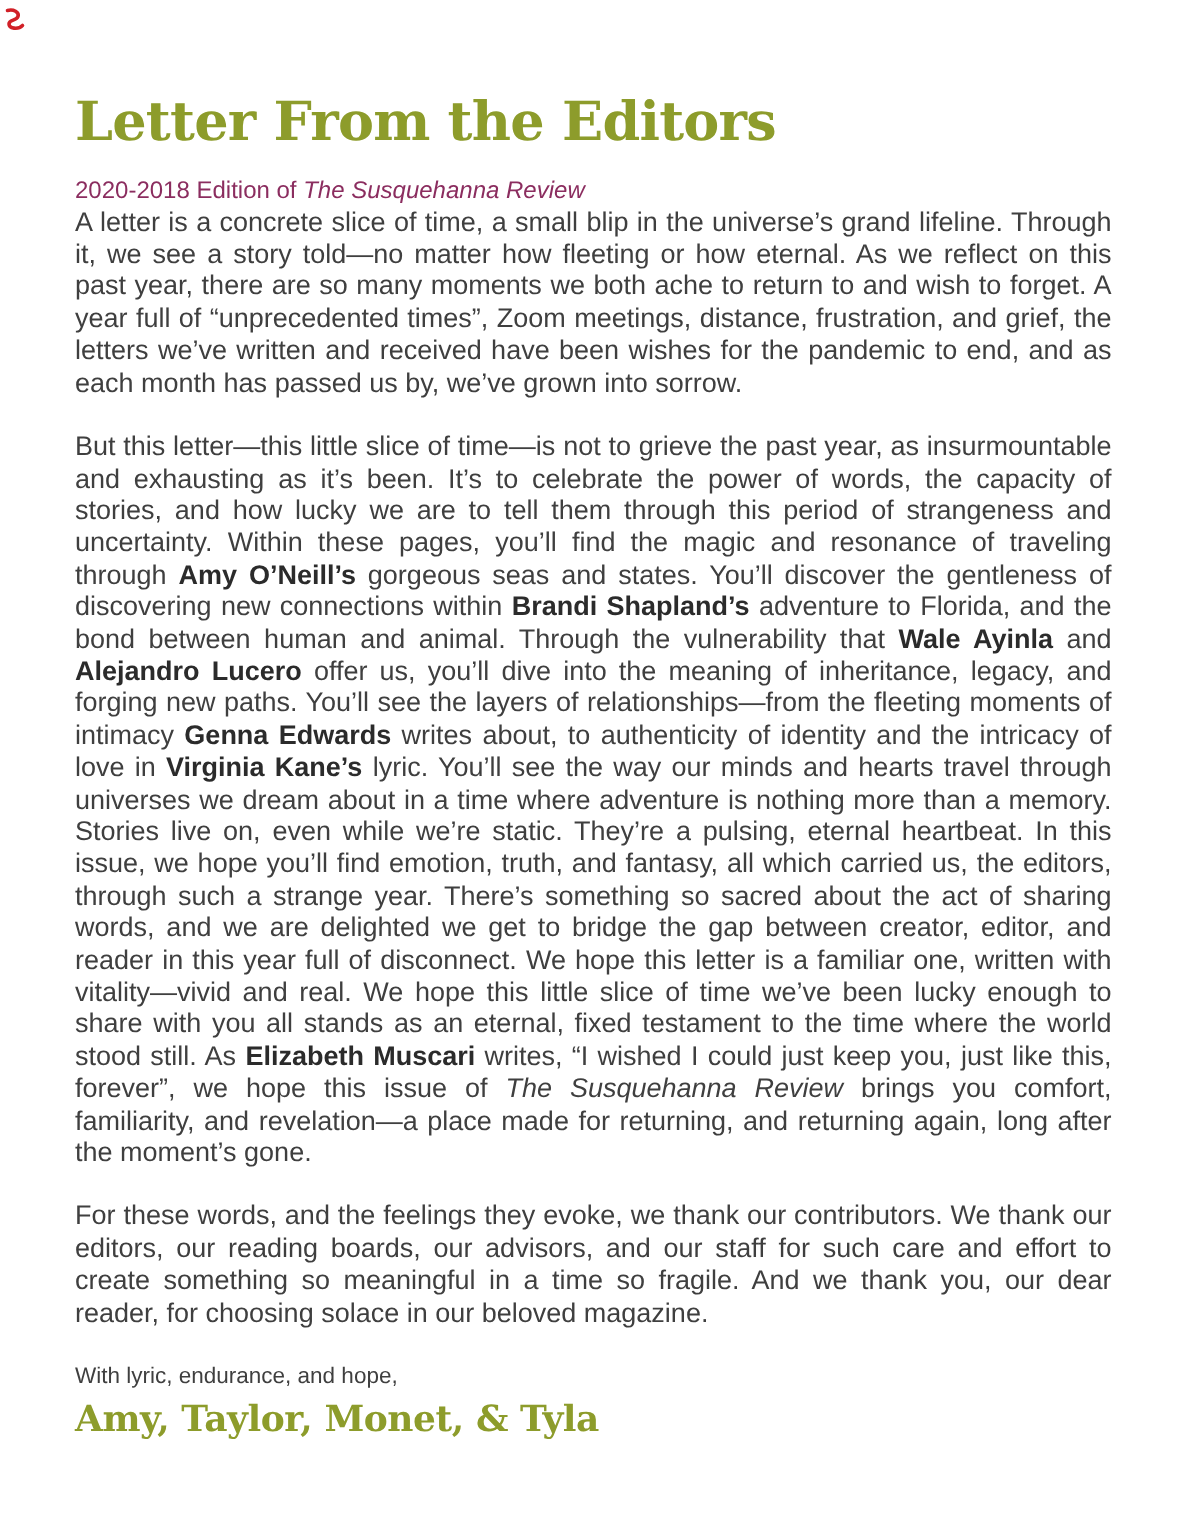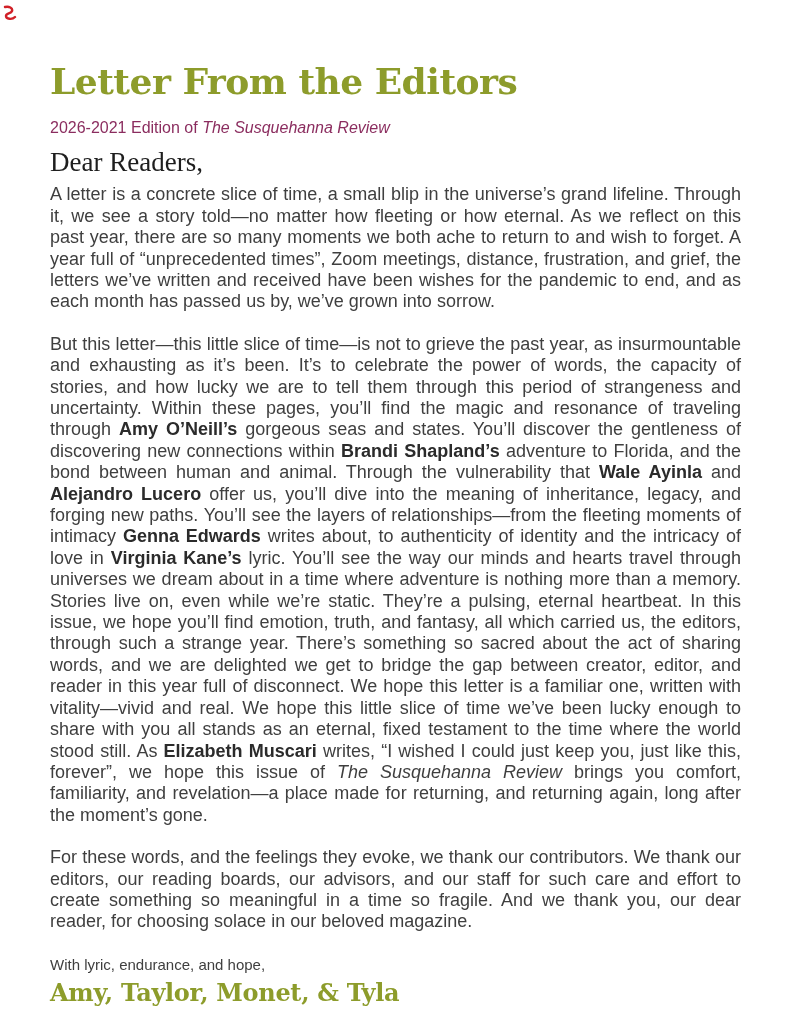"2026-2021 Edition of" span { text: 2026-2021 -> 2020-2018 }
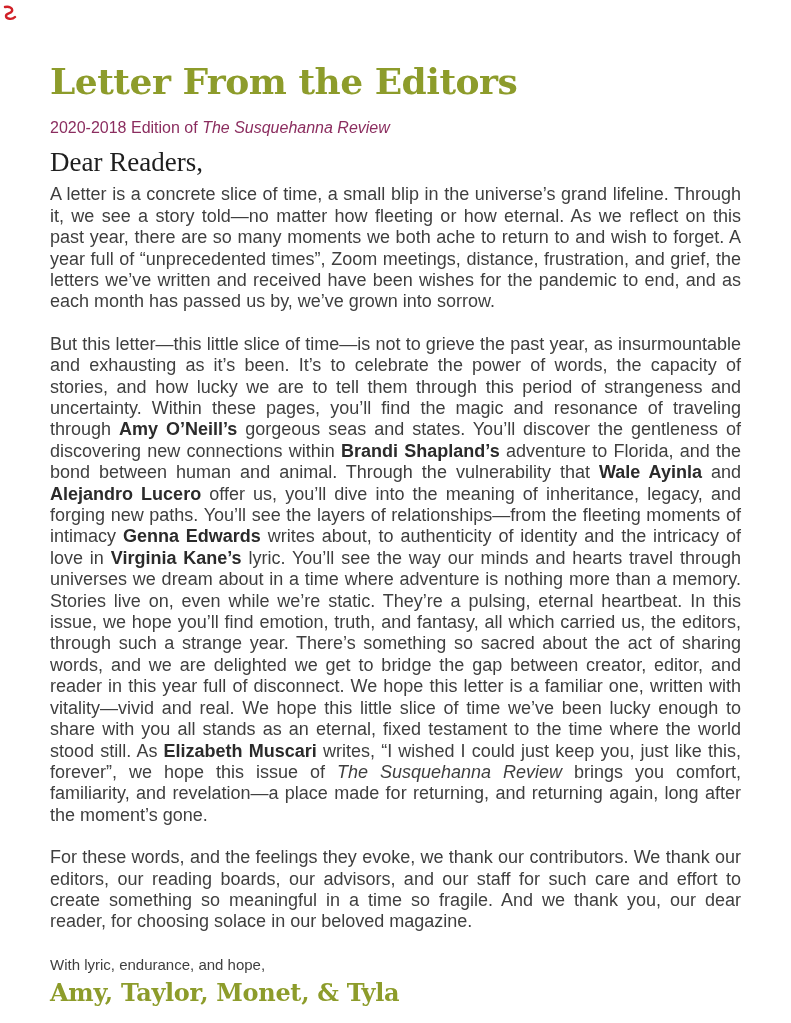"Dear Readers," h2.salutation { html: <h2>Dear Readers,</h2> -> none }
